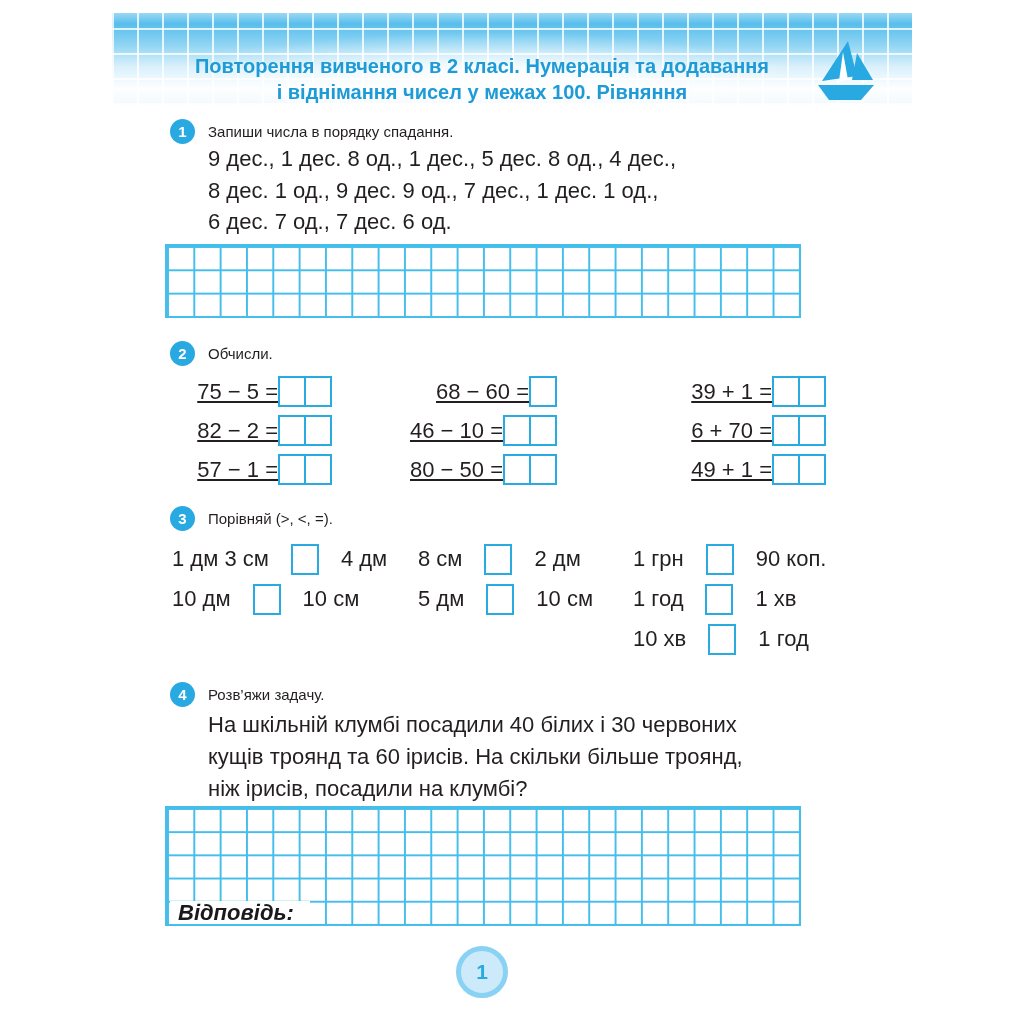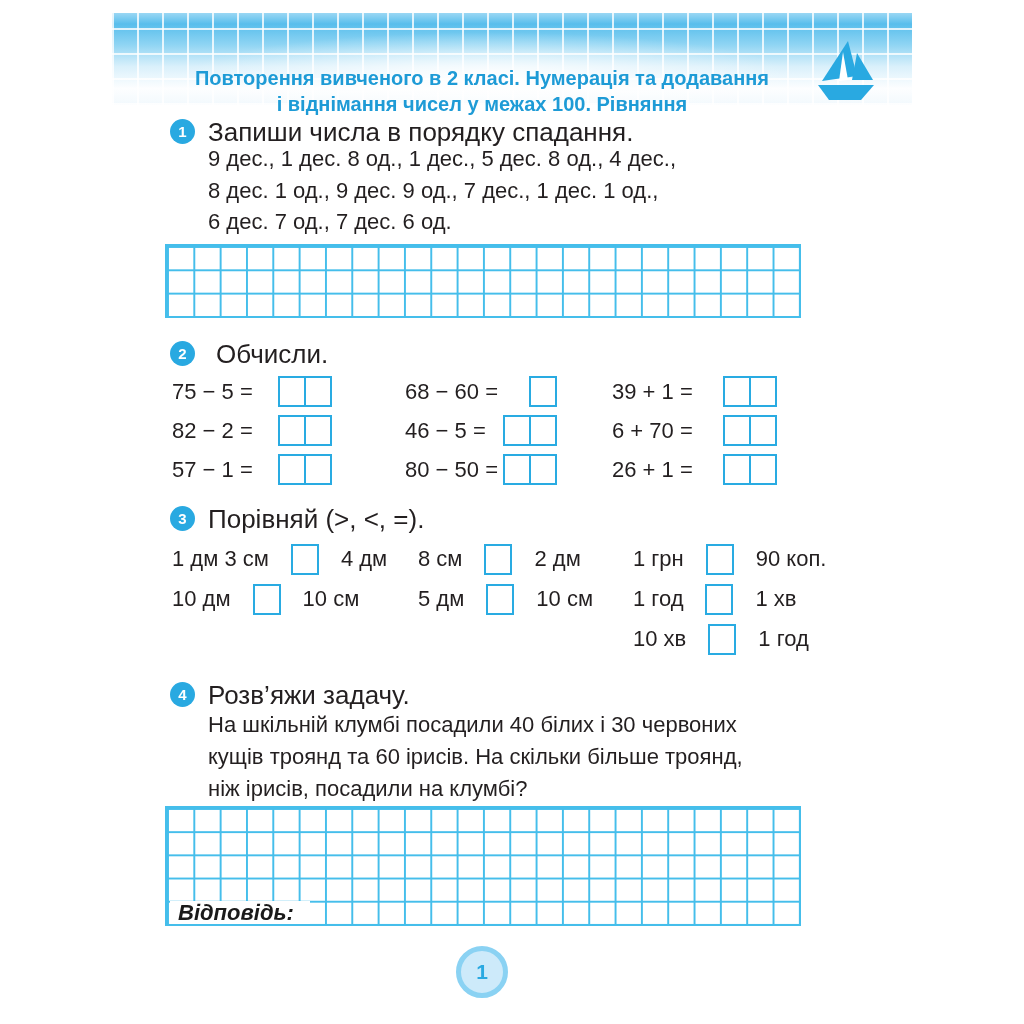"Повторення вивченого в 2 класі." .header-title { margin-top: 12px -> none }
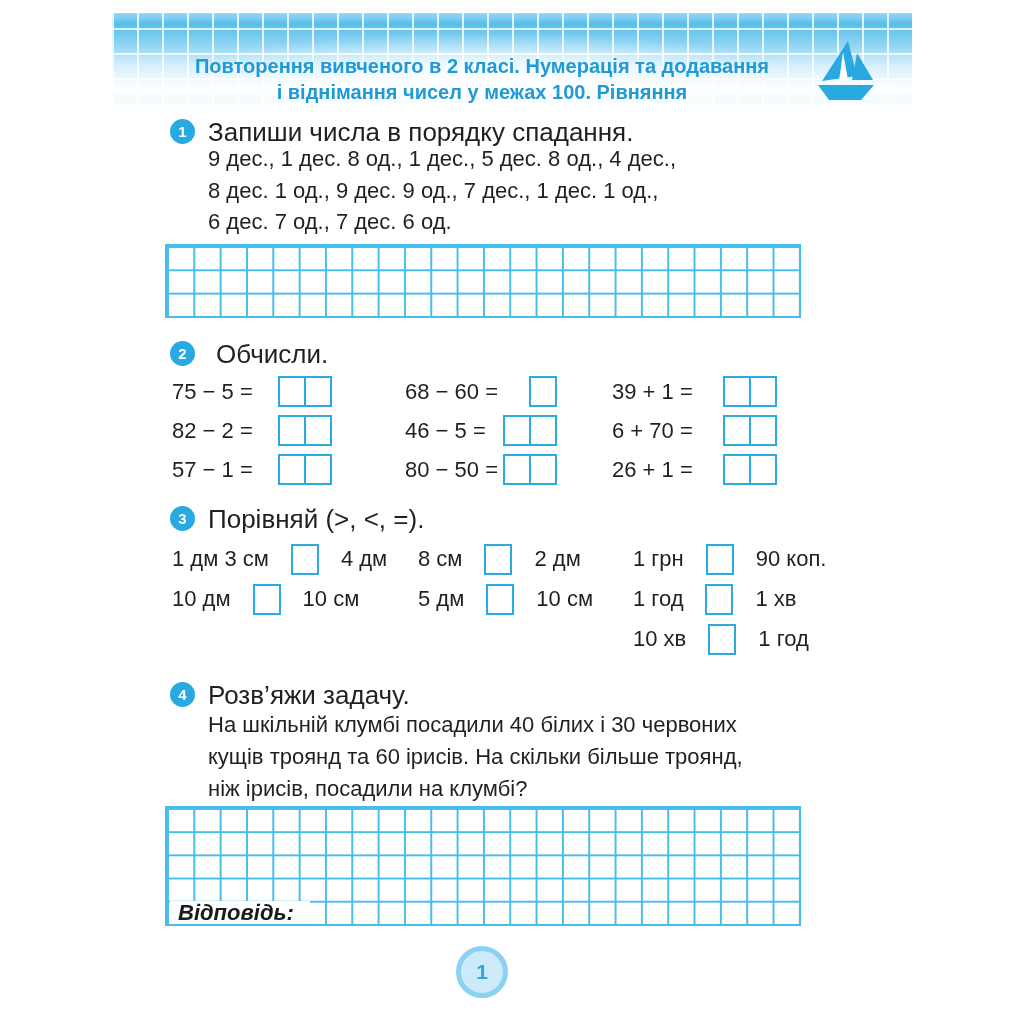"Запиши числа в порядку спадання." .task-title { font-size: 26px -> 15px }
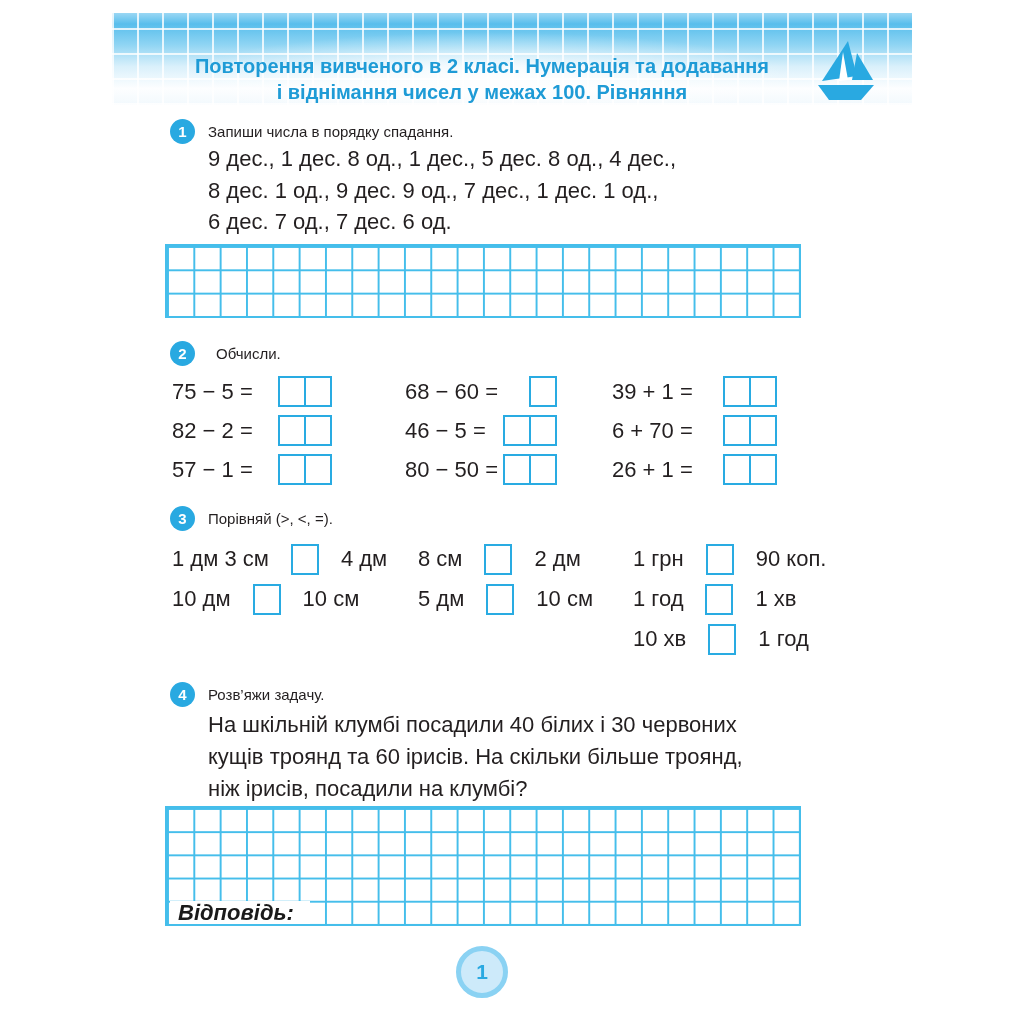"Обчисли." div.task-title { margin-left: 8px -> none }
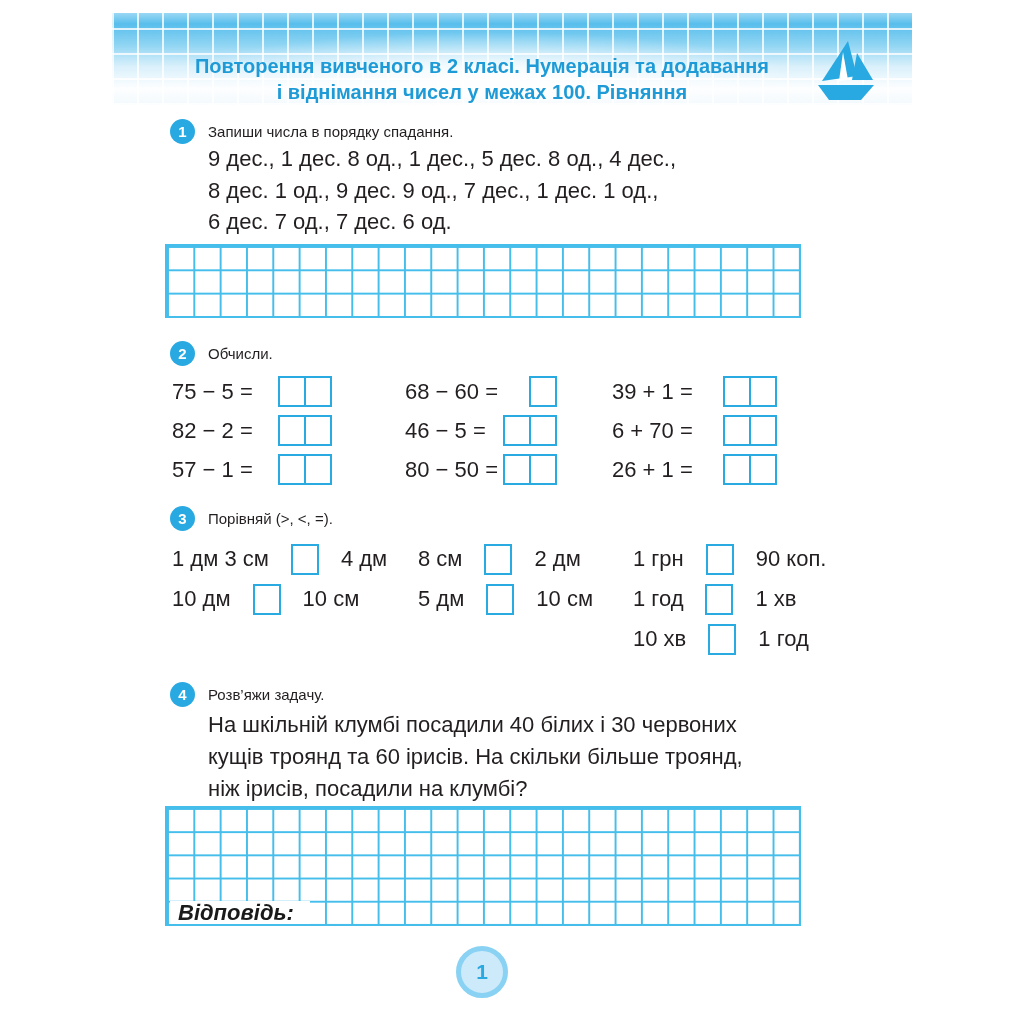"75 − 5 =" .eq { justify-content: space-between -> flex-end; text-decoration: none -> underline }
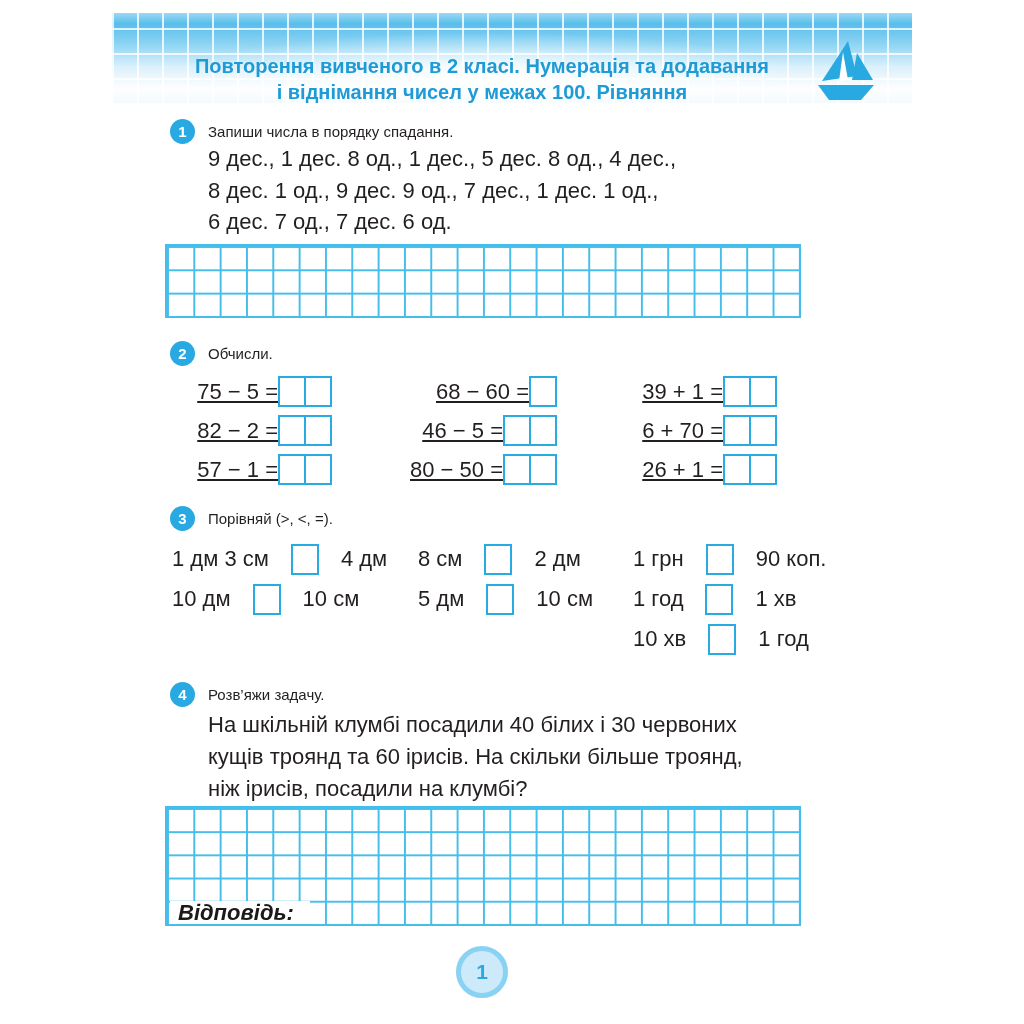"39 + 1 =" .t2-col3 { left: 440px -> 489px }
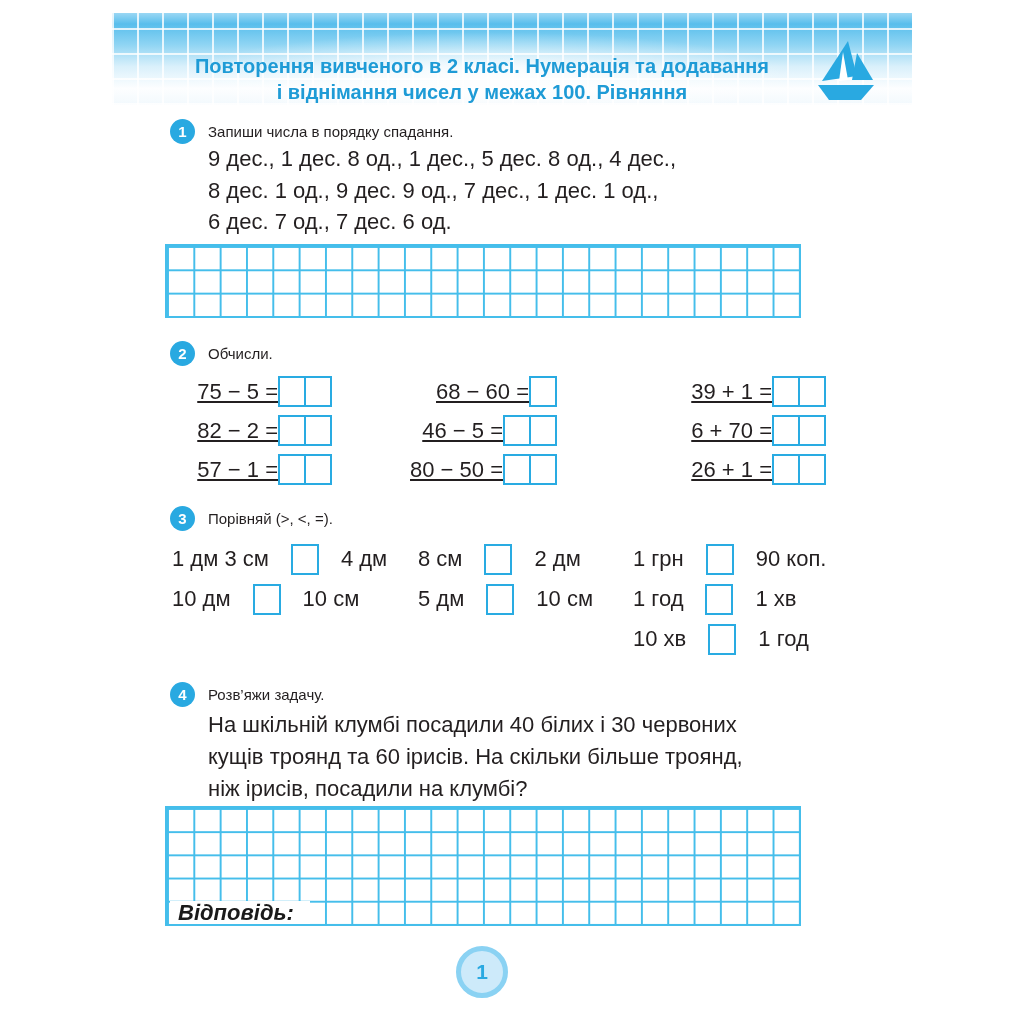"46 − 5 =" span.eq-label { text: 5 -> 10 }
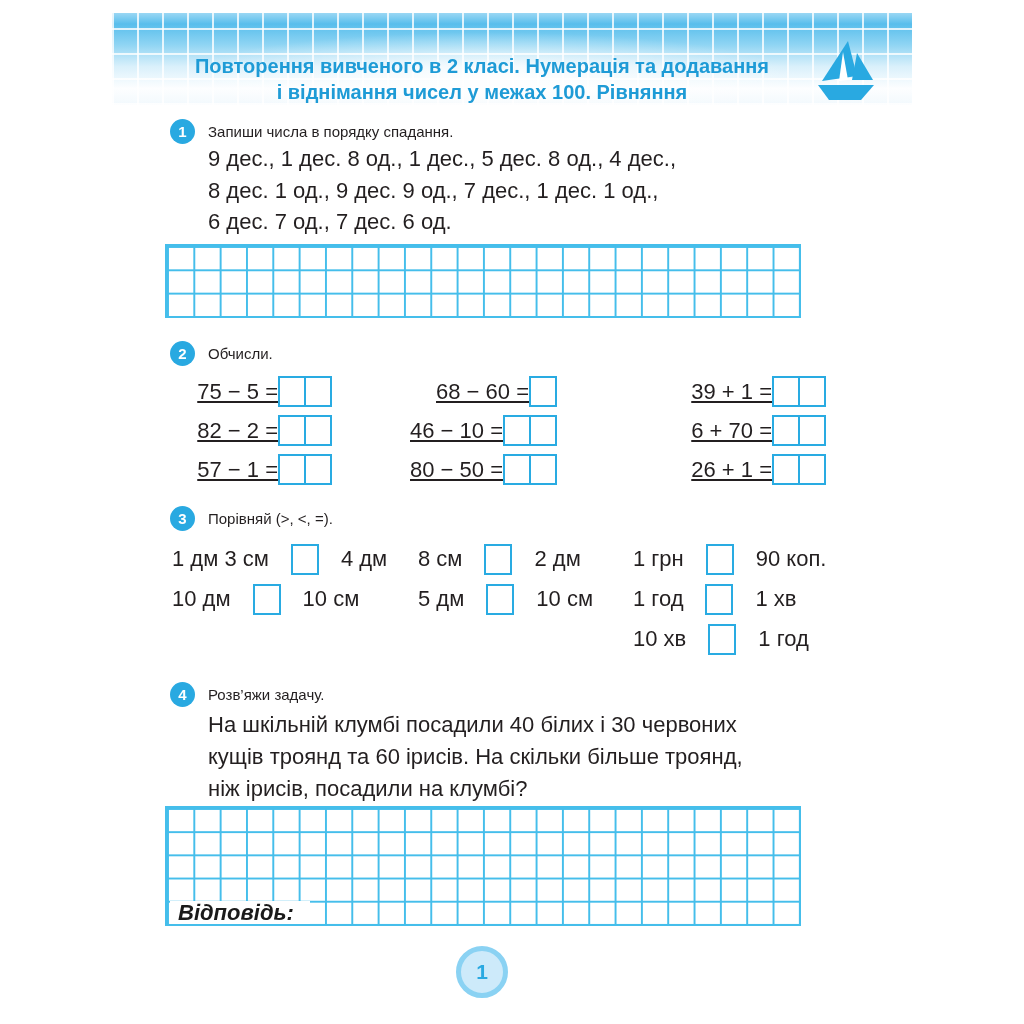"26 + 1 =" span.eq-label { text: 26 -> 49 }
